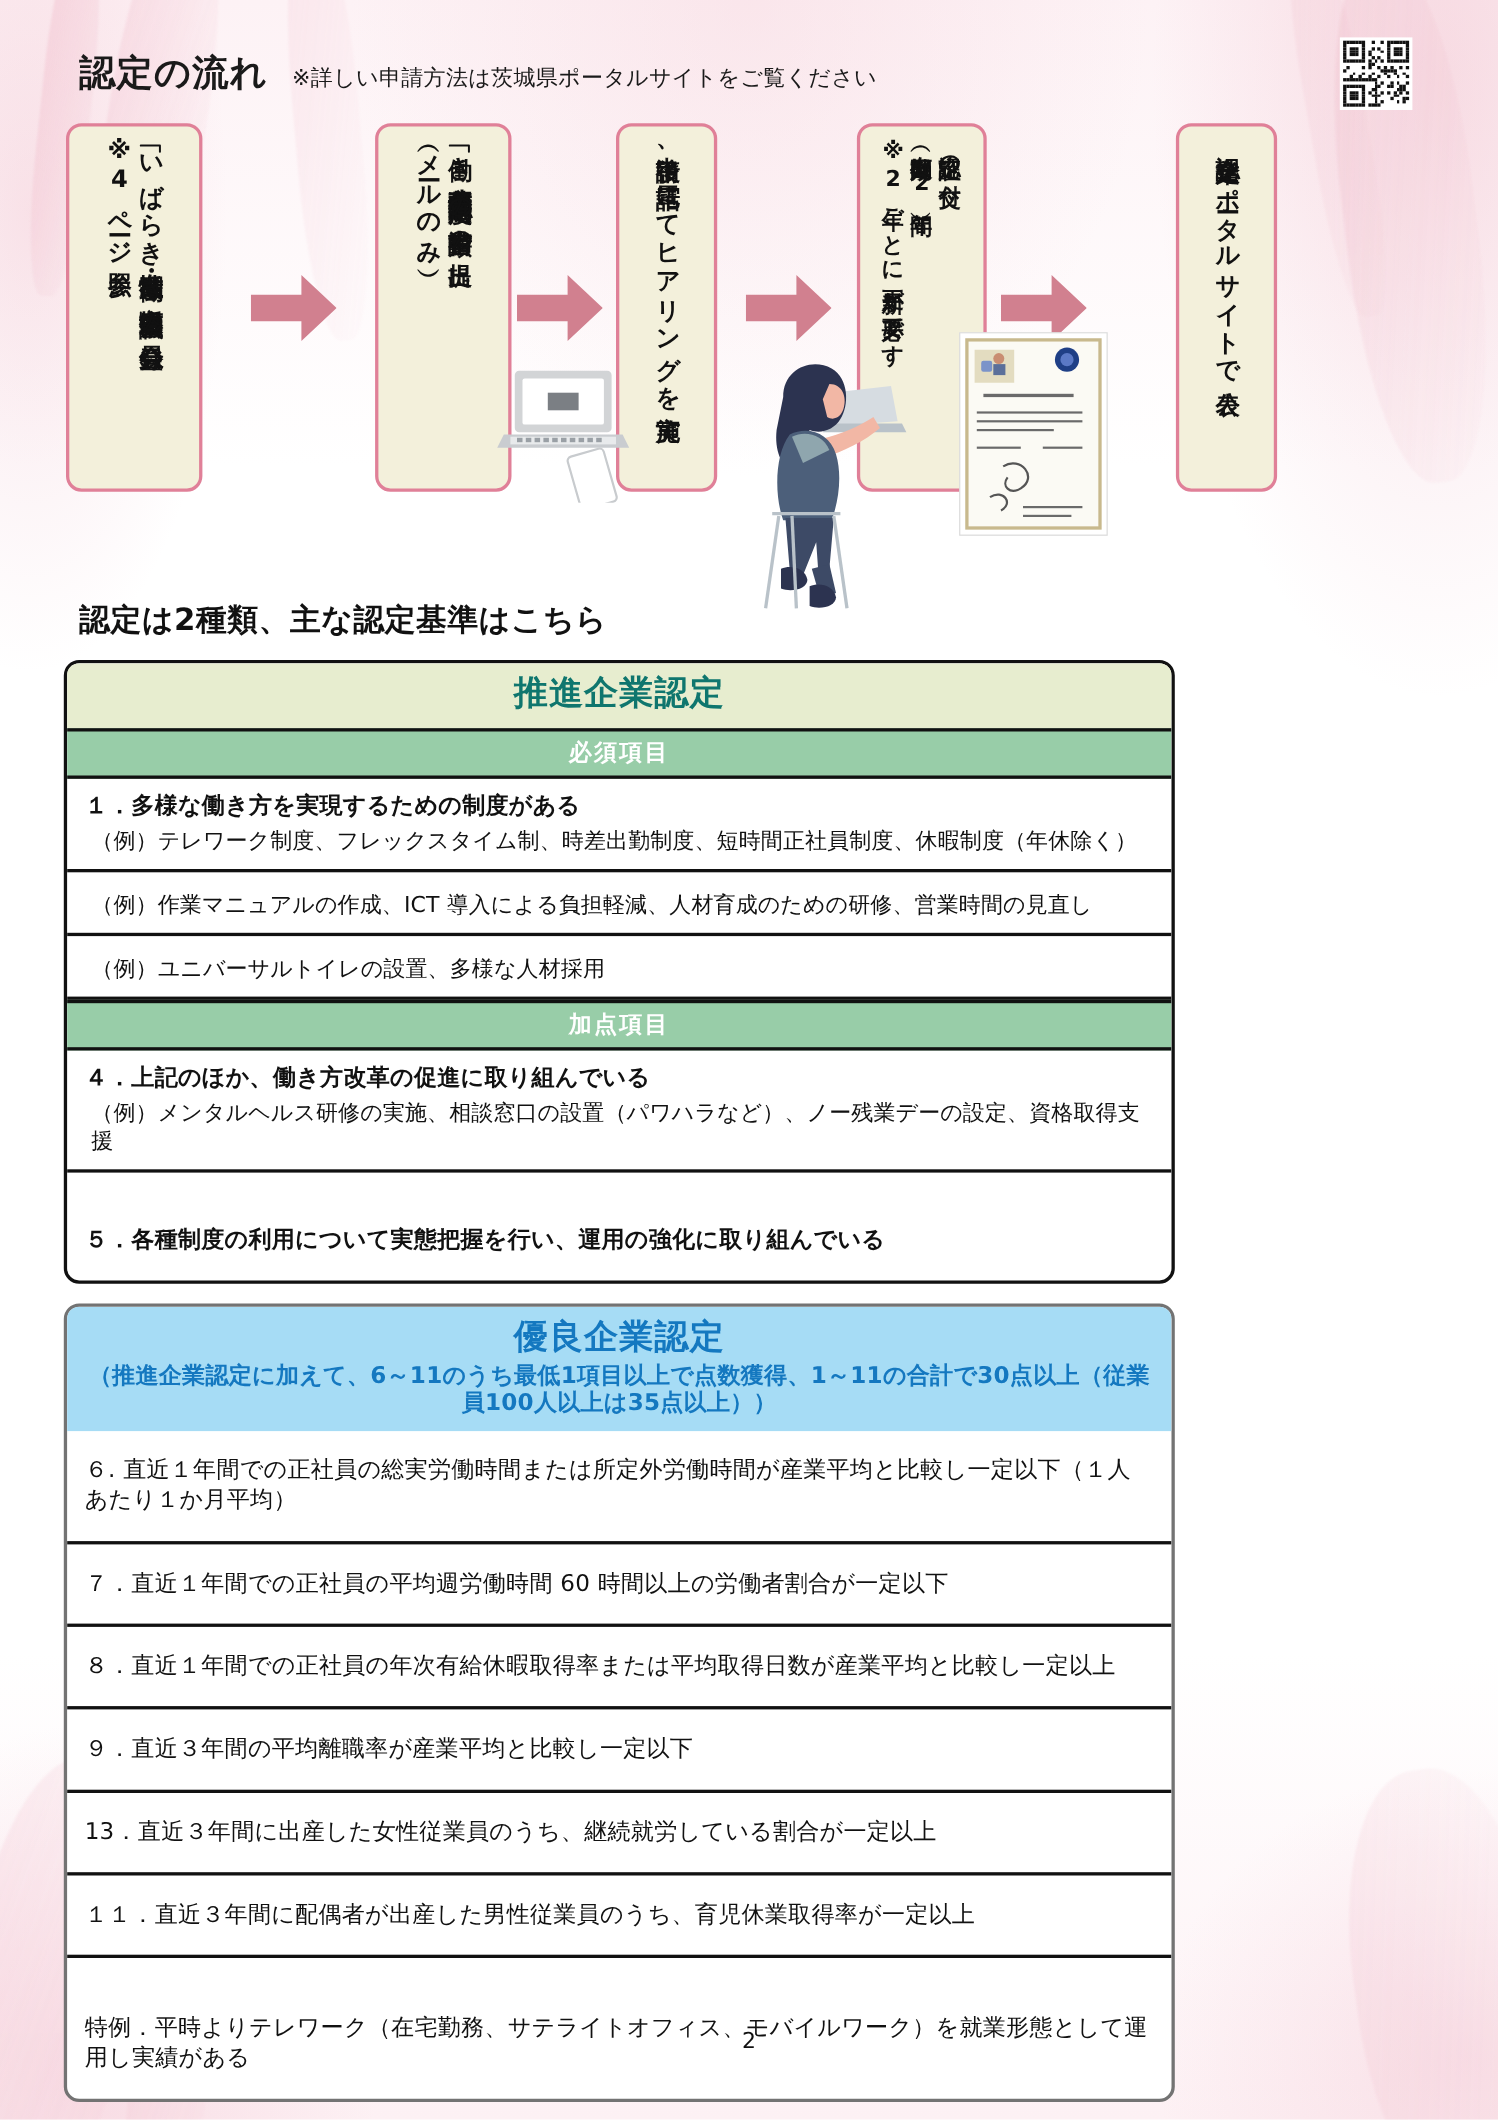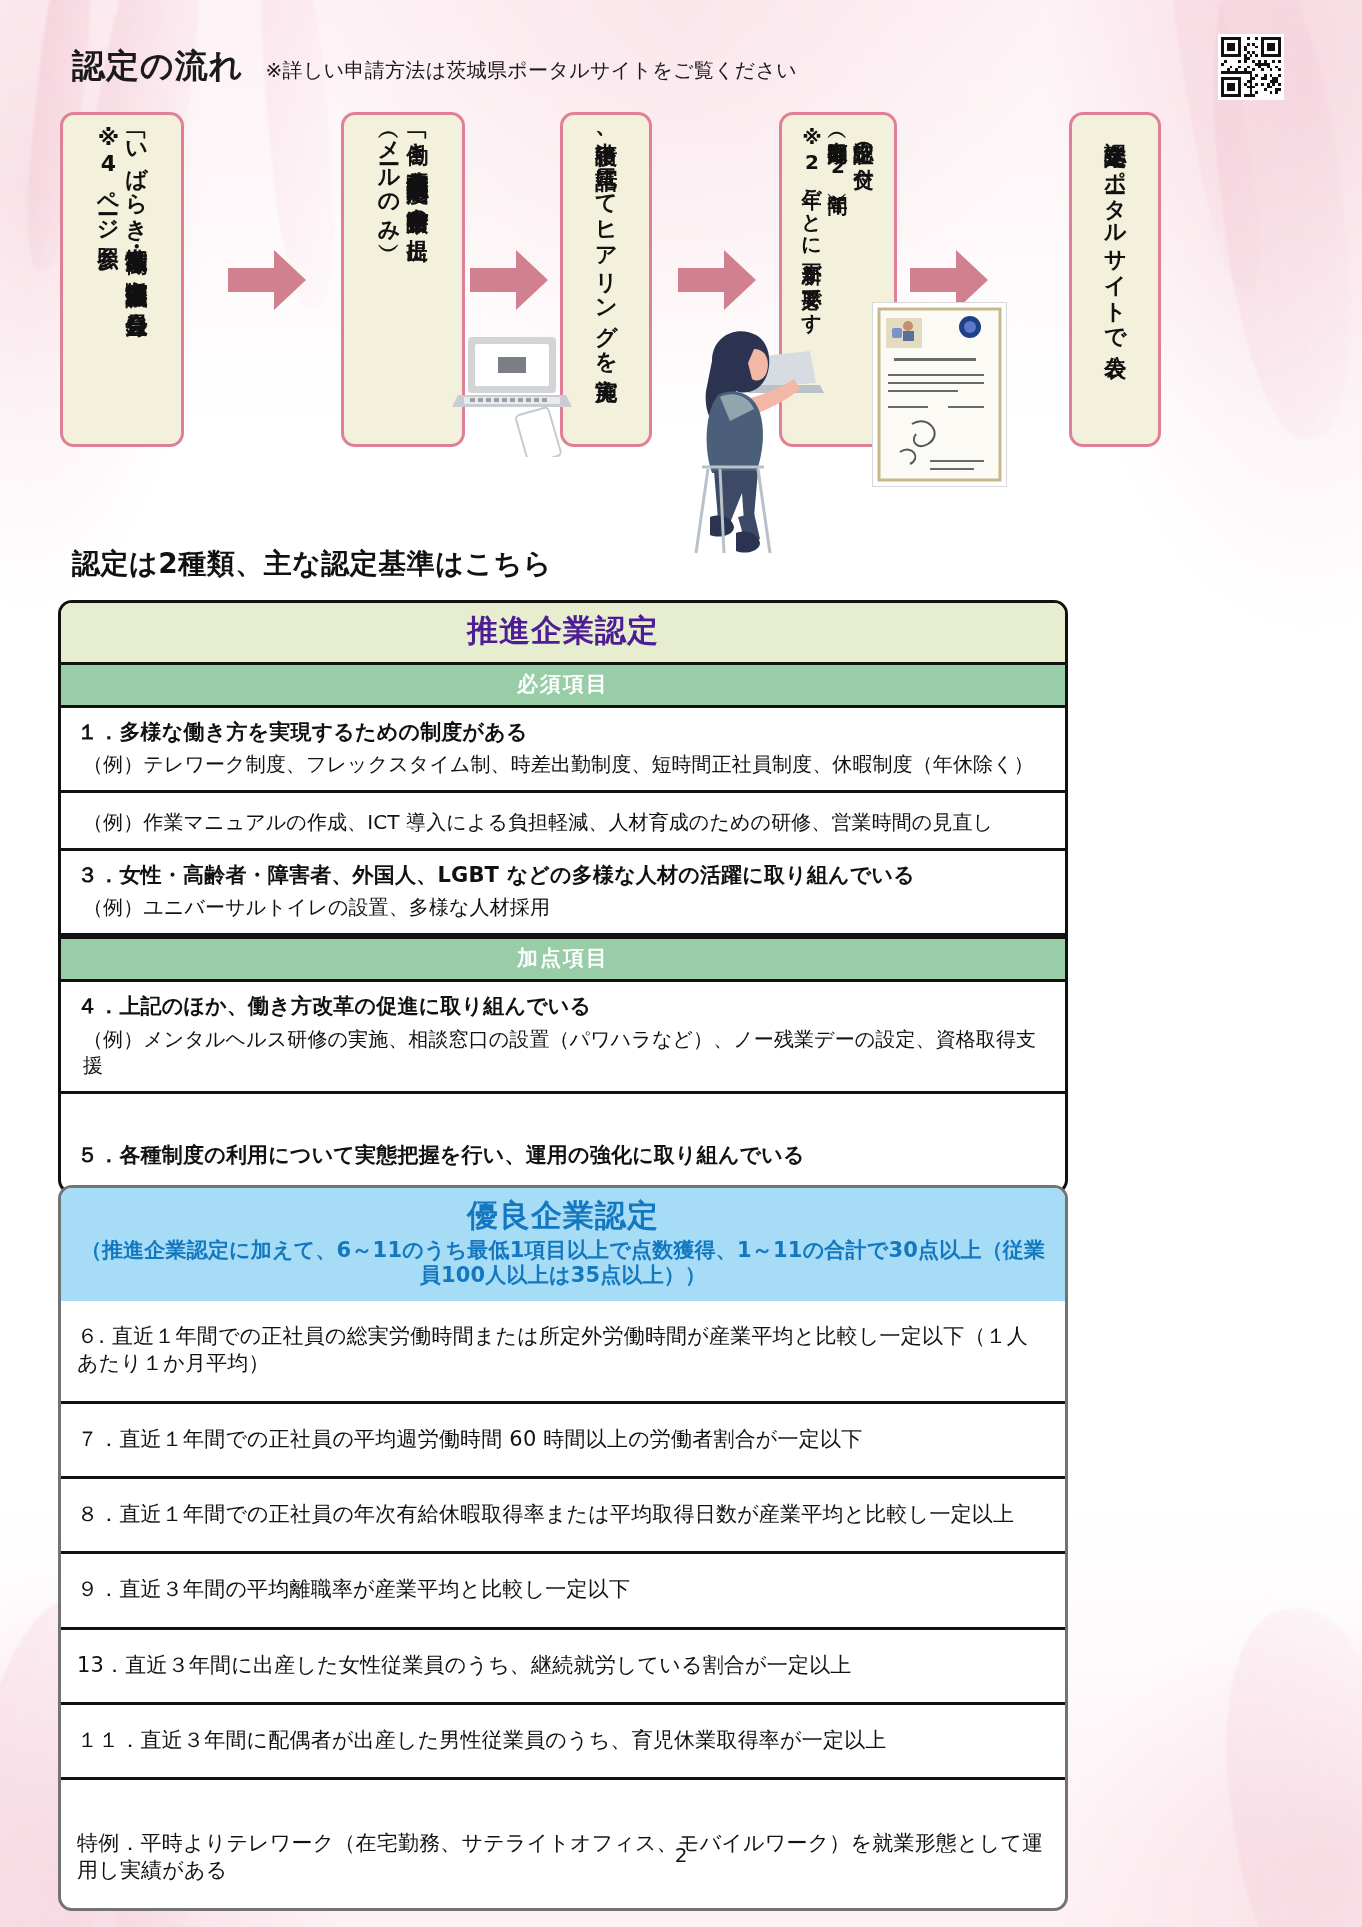"推進企業認定" .panel.green .panel-title { color: #4c1d95 -> #0f766e }
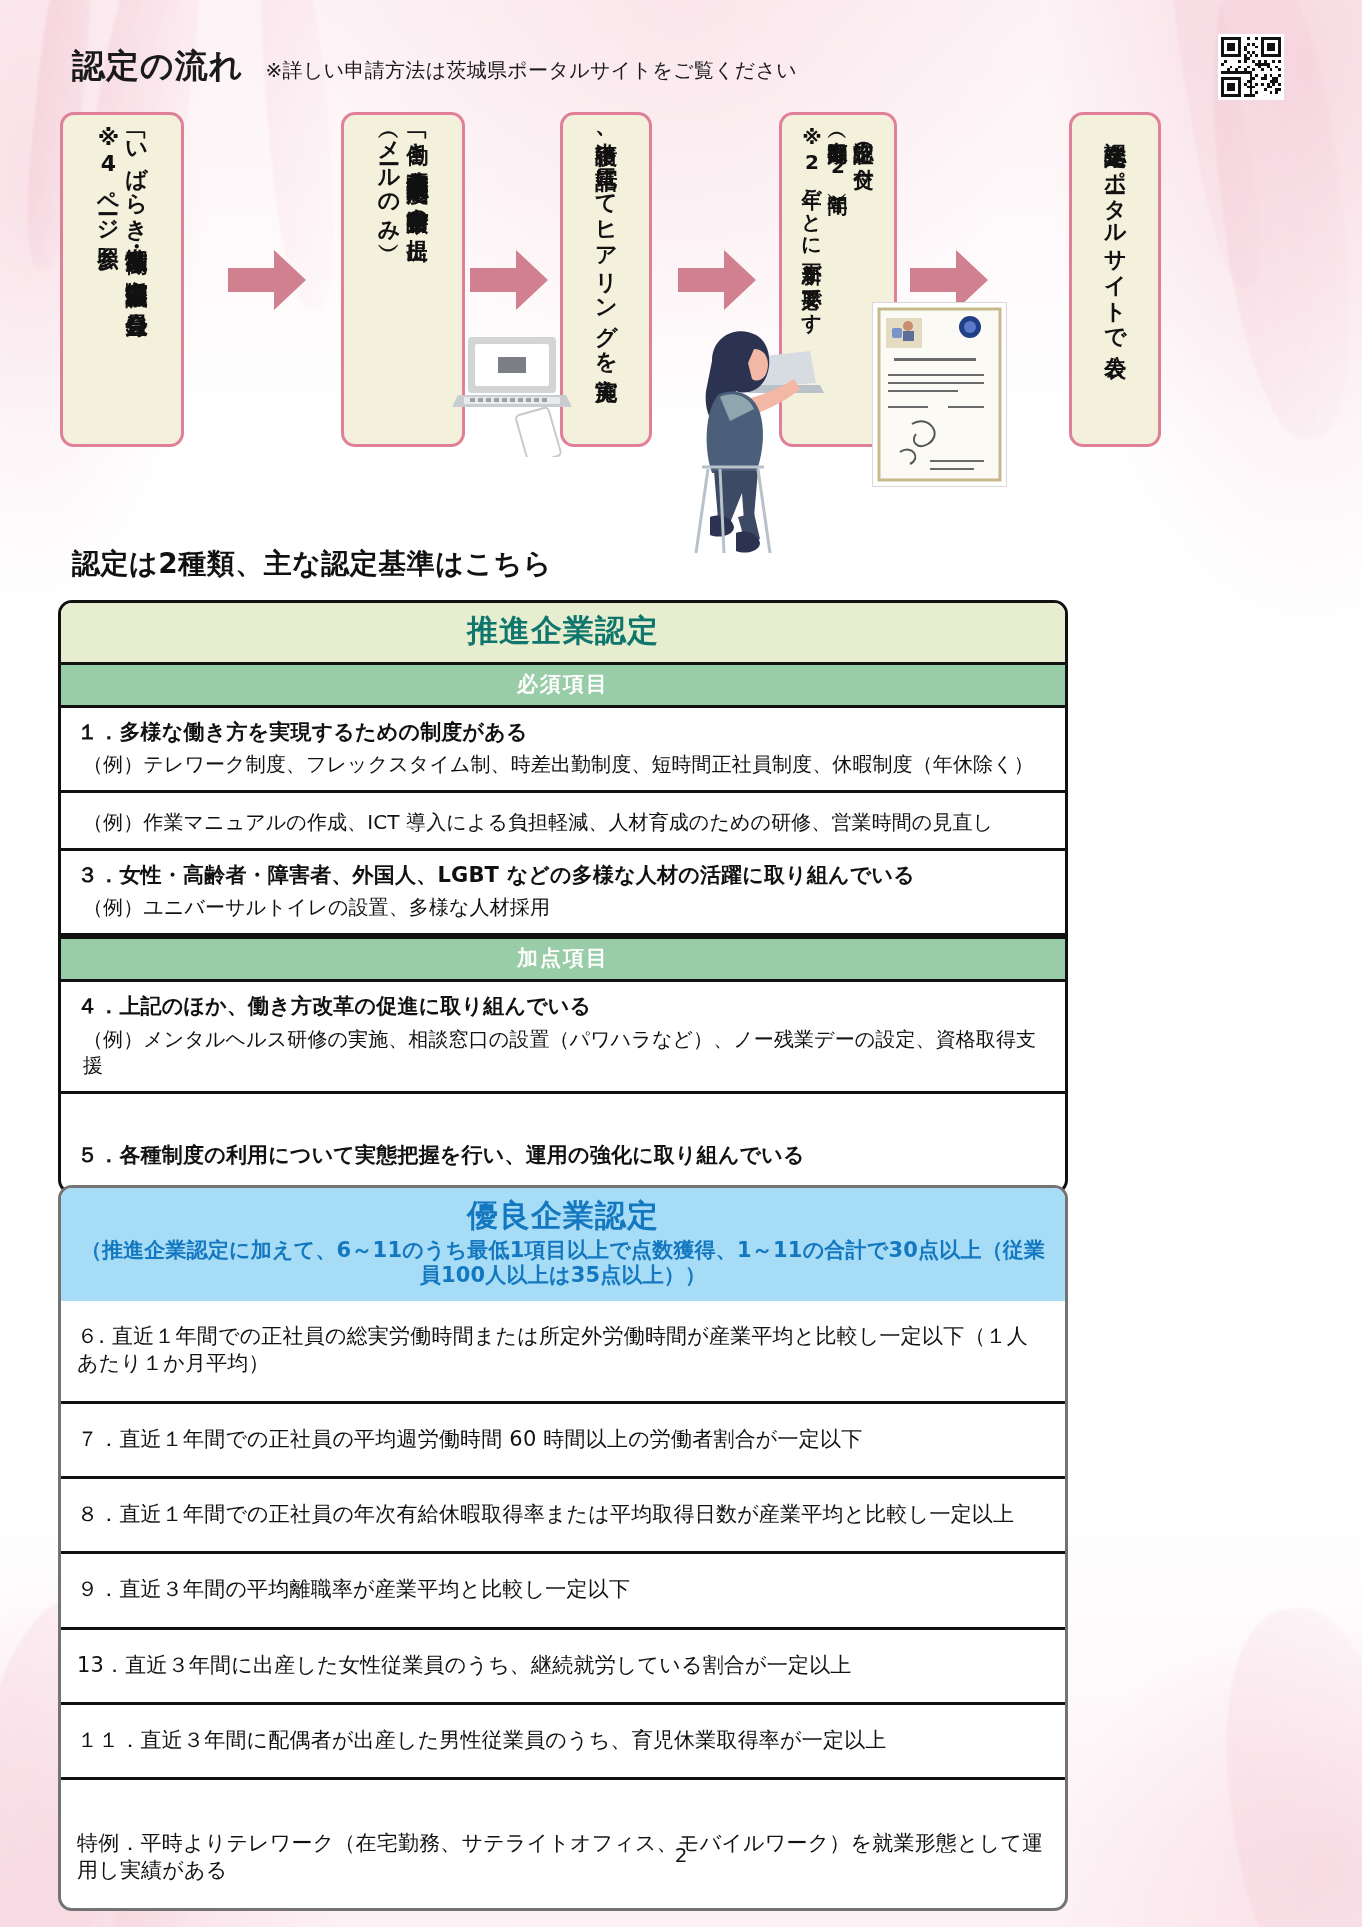"３．女性・高齢者・障害者、外国人、LGBT" div.crit-main { html: <div>３．女性・高齢者・障害者、外国人、LGBT などの多様な人材の活躍に取り組んでいる</div> -> none }
